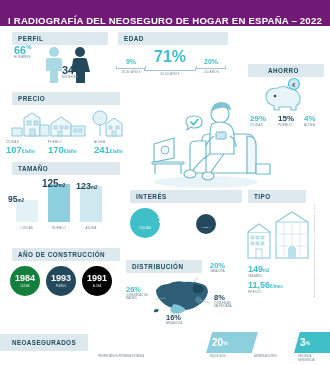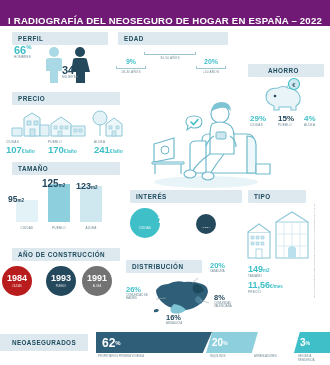"71%" div { html: none -> <div>71%</div> }
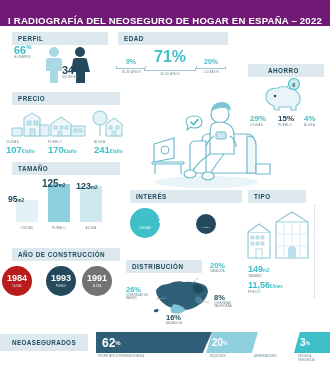"1984" div.ycirc { background: #b91c1c -> #15803d; left: 2px -> 10px }
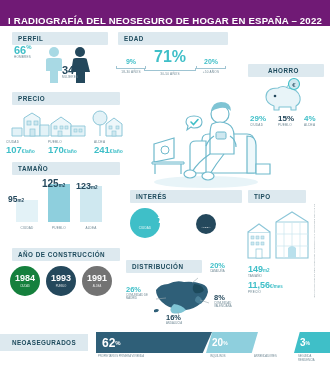"1991" div.ycirc { background: #737373 -> #000000 }
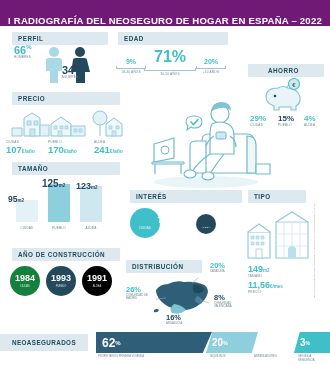"62" div.seg { html: <div> <span>62</span> <span>%</span> </div> -> none }
